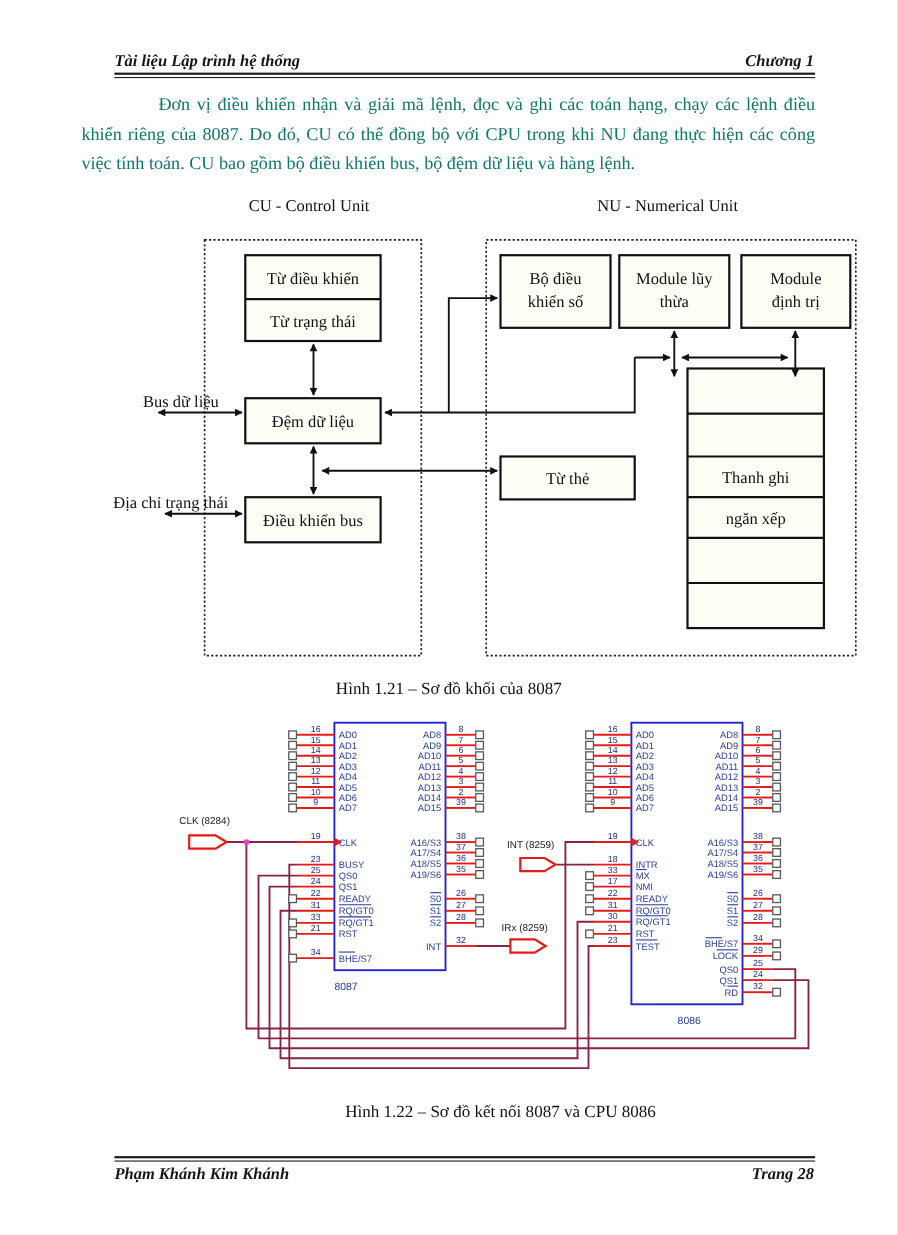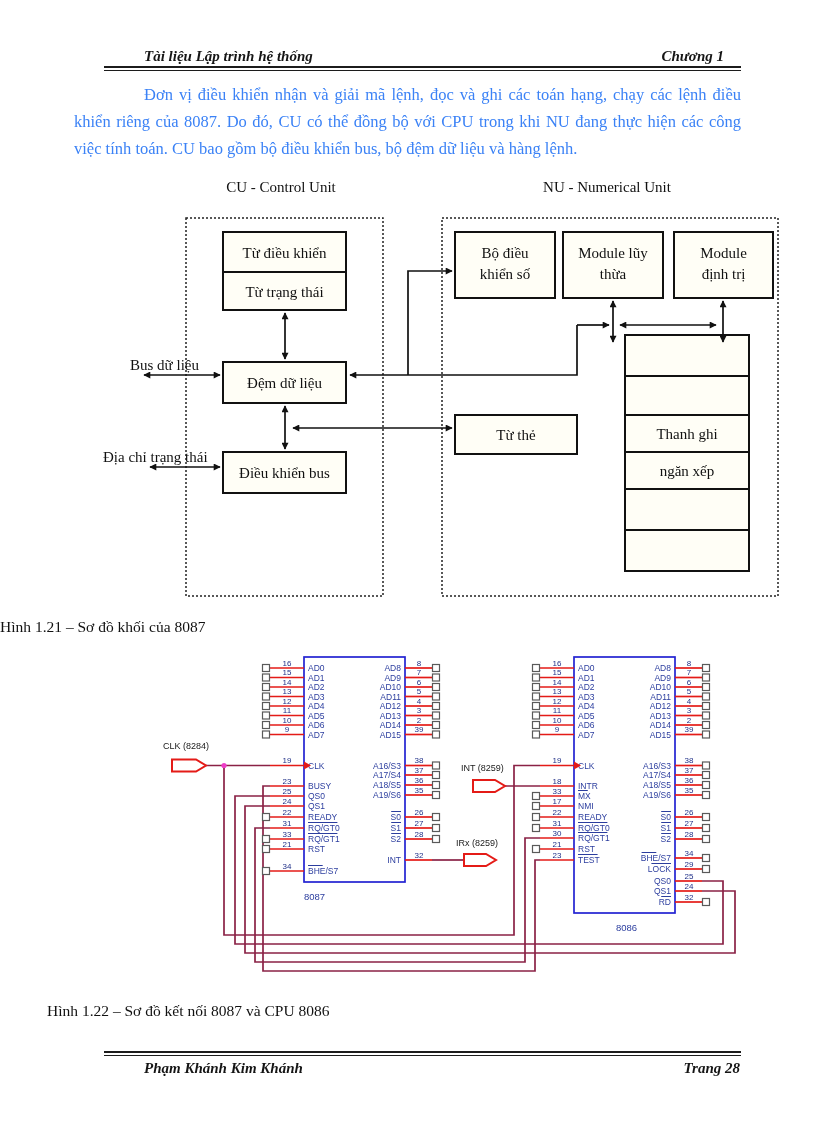"Tài liệu Lập trình hệ" .hf { margin-left: 40px -> none }
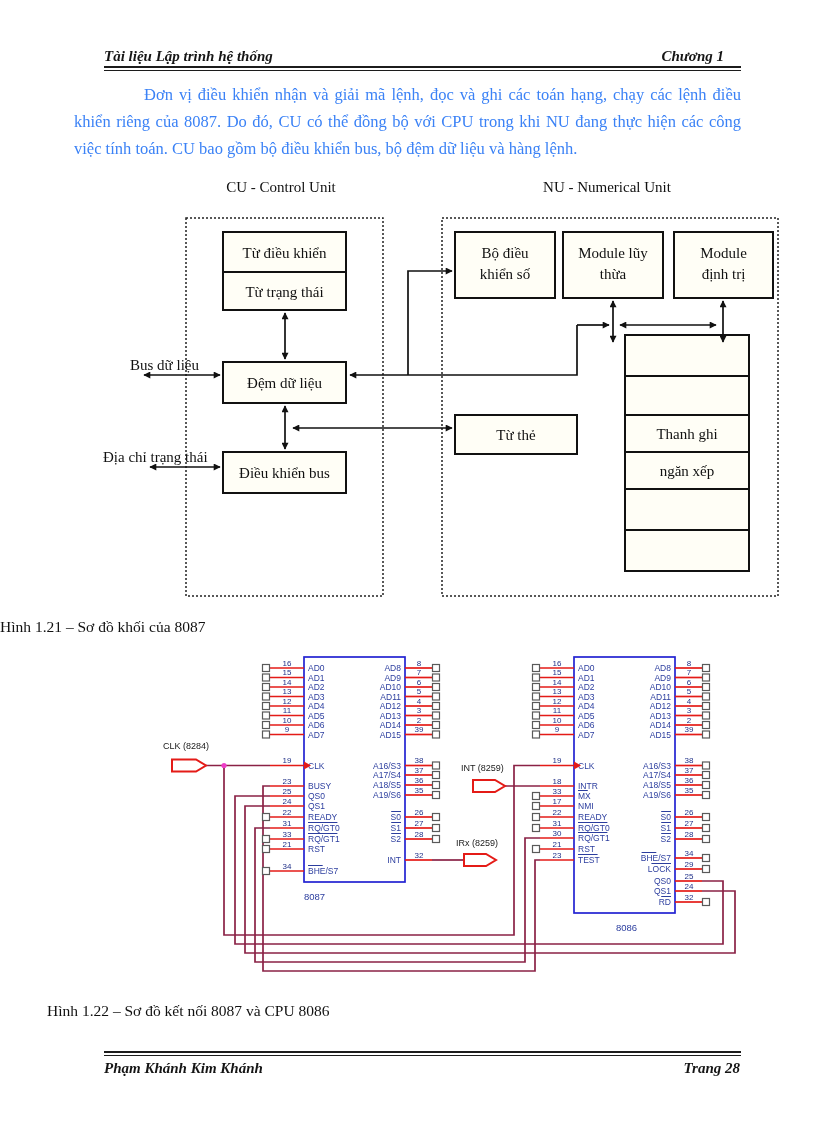"Chương 1" div.hf { right: 92px -> 76px }
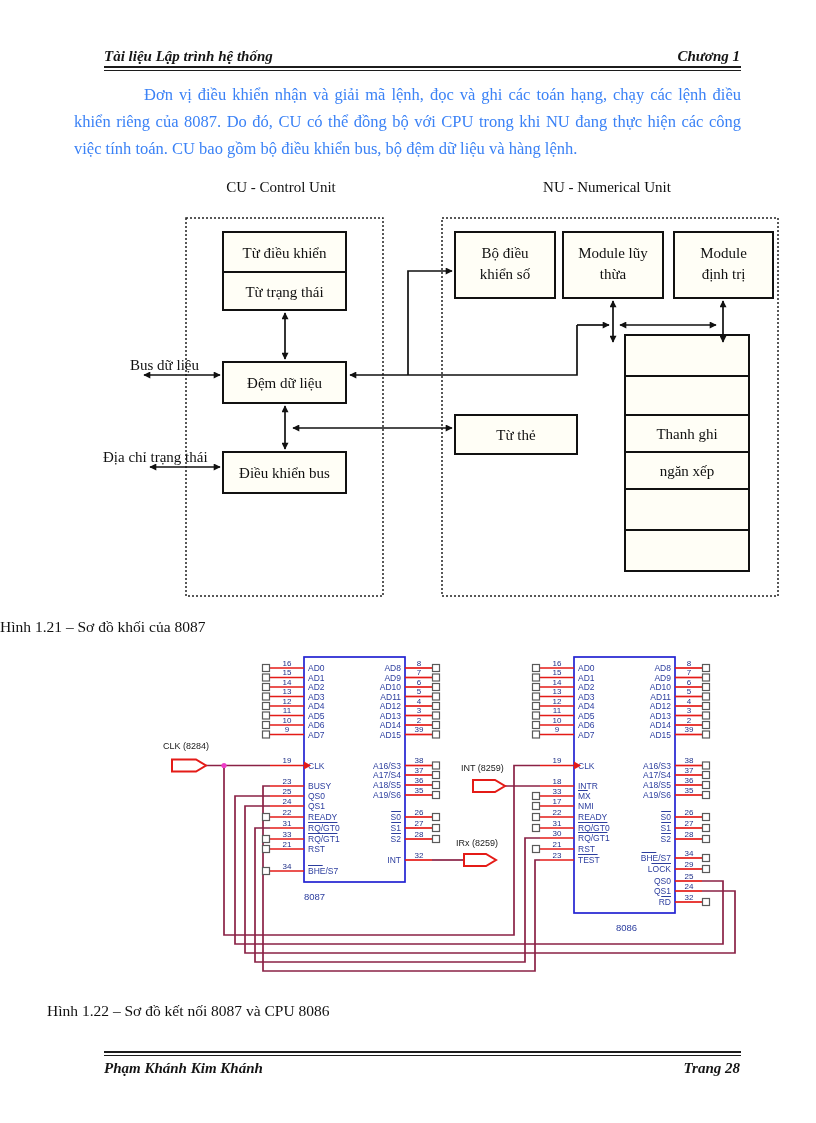"Đơn vị điều khiển nhận" #para { color: #3b82f6 -> #0f766e }
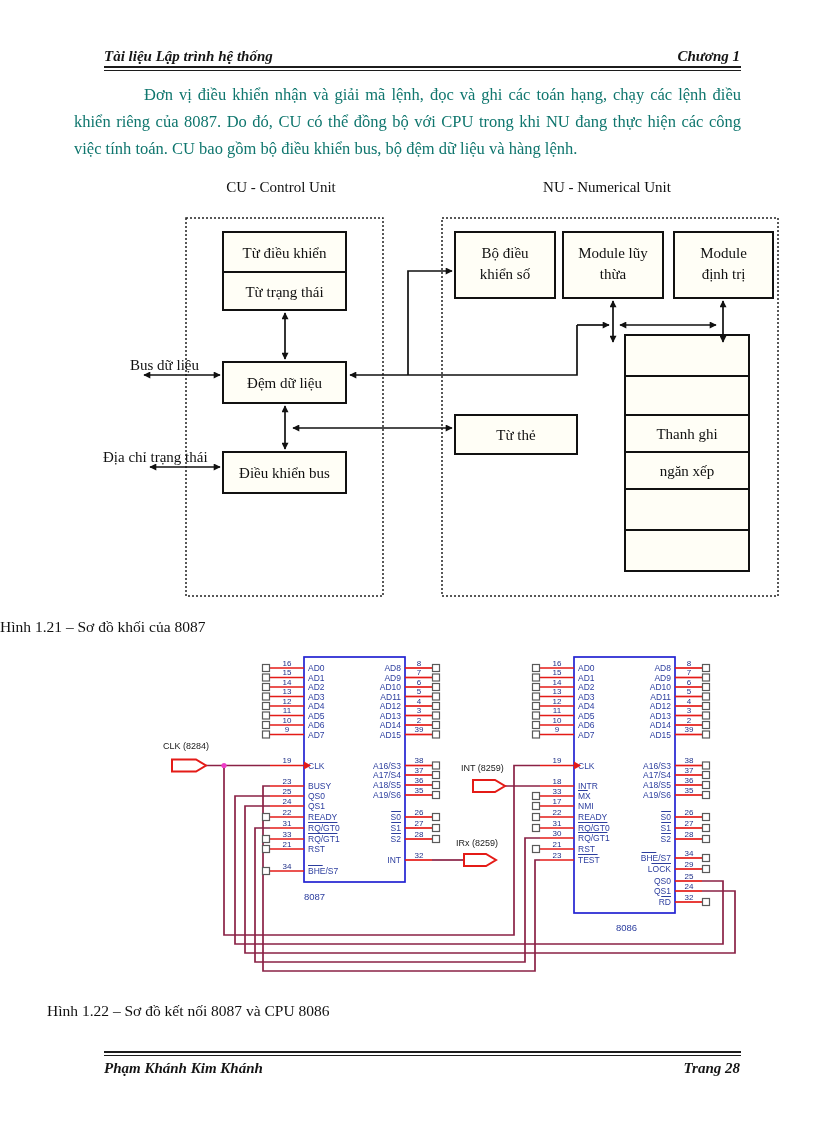"Hình 1.21 – Sơ đồ" .caption { text-align: left -> center }
